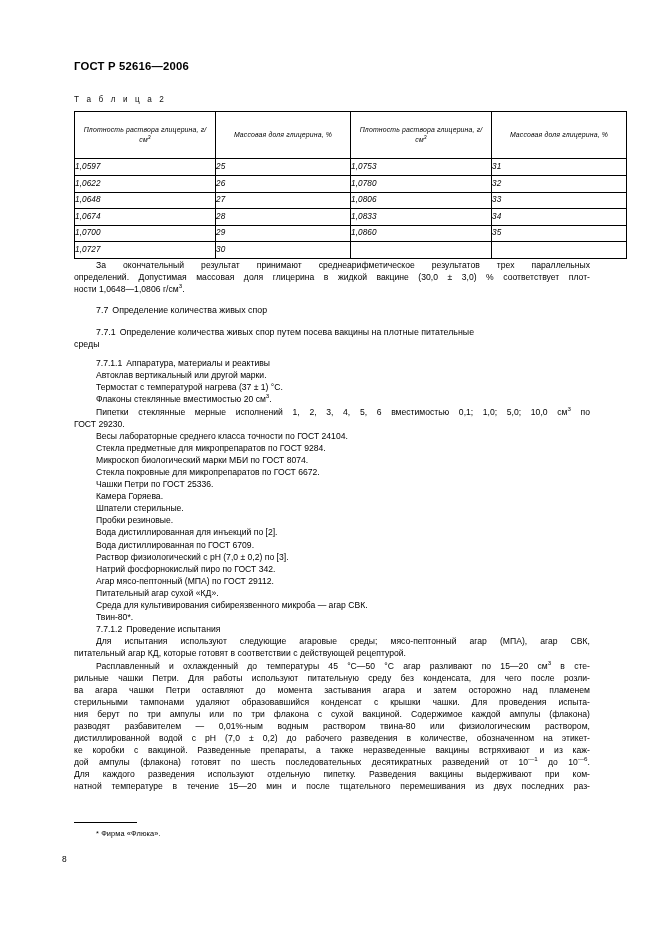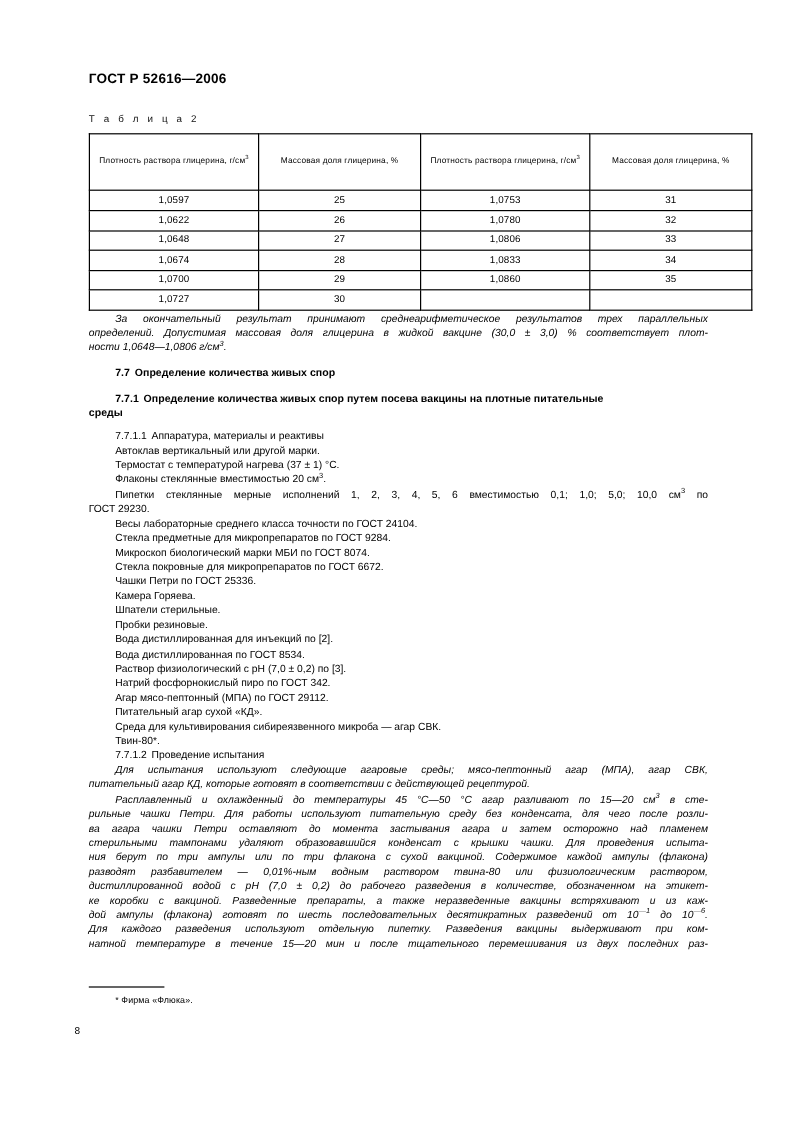"1,0597" table.gost-table th, table.gost-table td { font-style: none -> italic; text-align: center -> none }
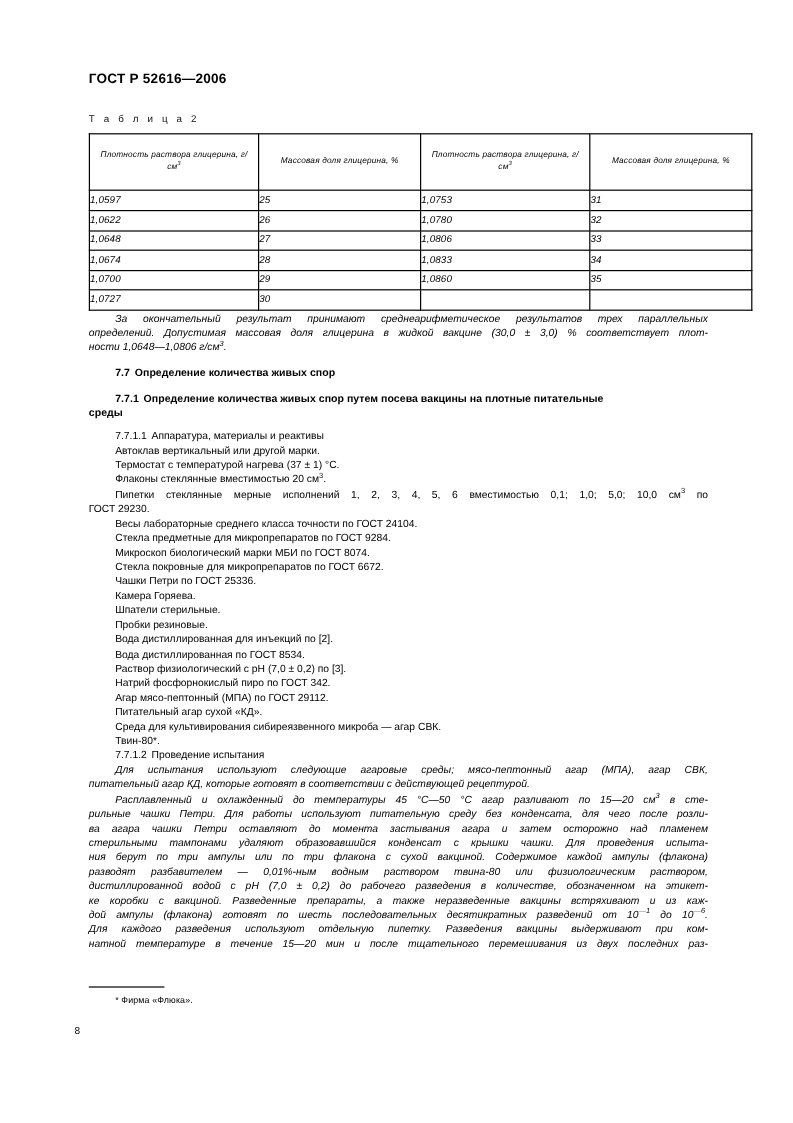"За окончательный результат принимают" p.body, div.body { font-style: italic -> none }
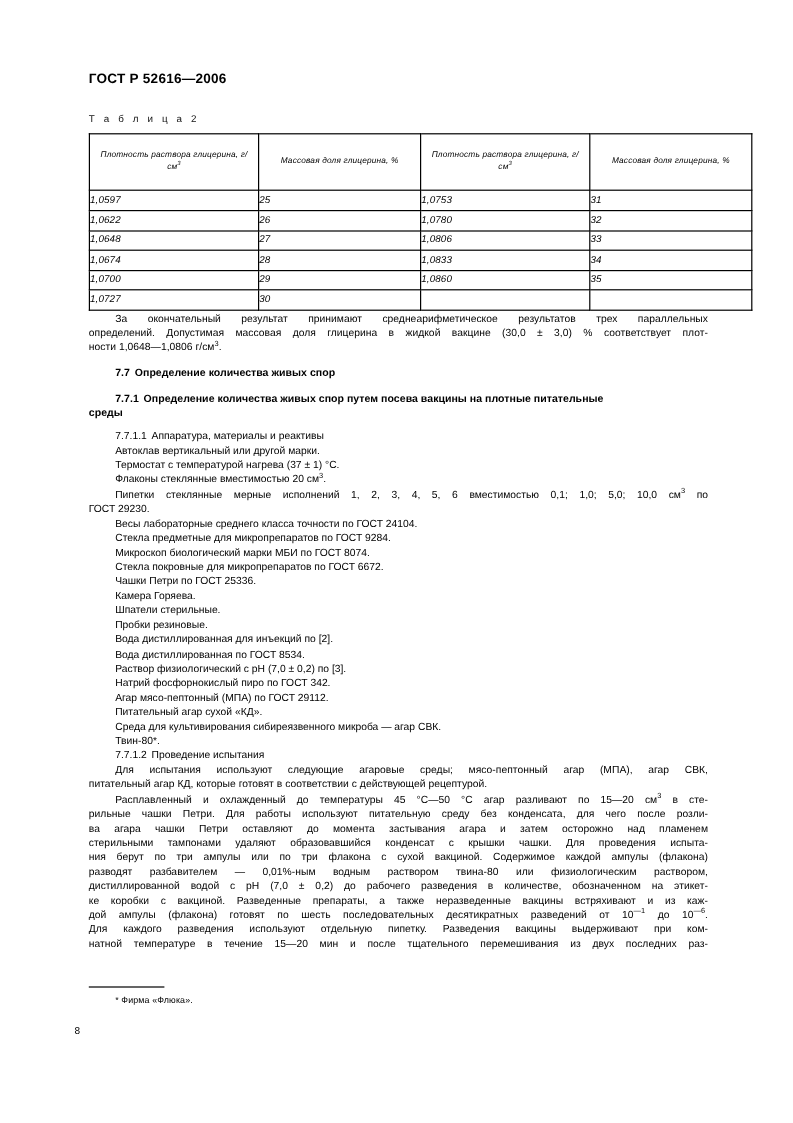"7.7 Определение количества живых спор" h3.sec, h4.sec { font-weight: bold -> normal }
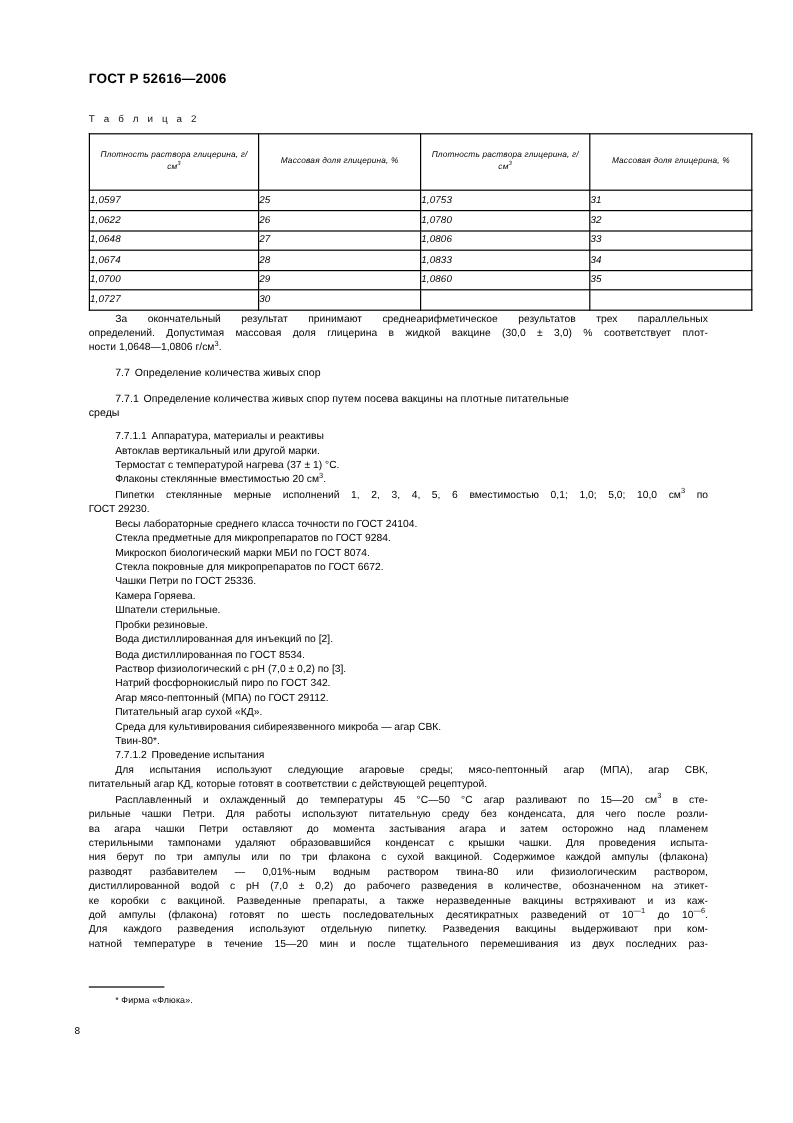"Вода дистиллированная по ГОСТ 8534." li { text: 8534 -> 6709 }
